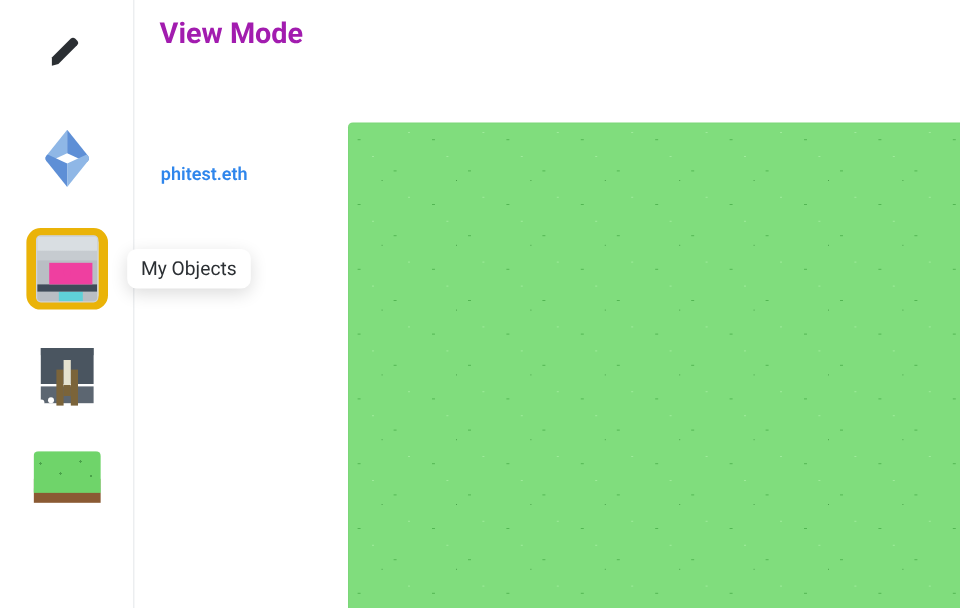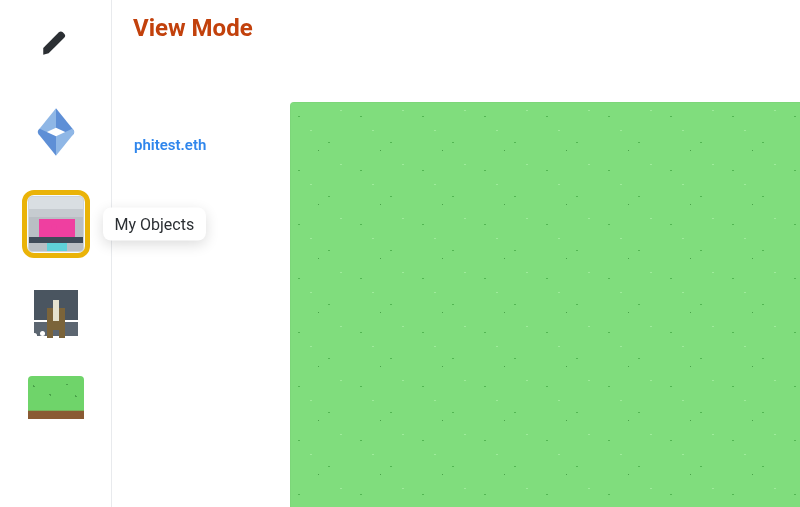"View Mode" .header { color: #c2410c -> #a21caf }
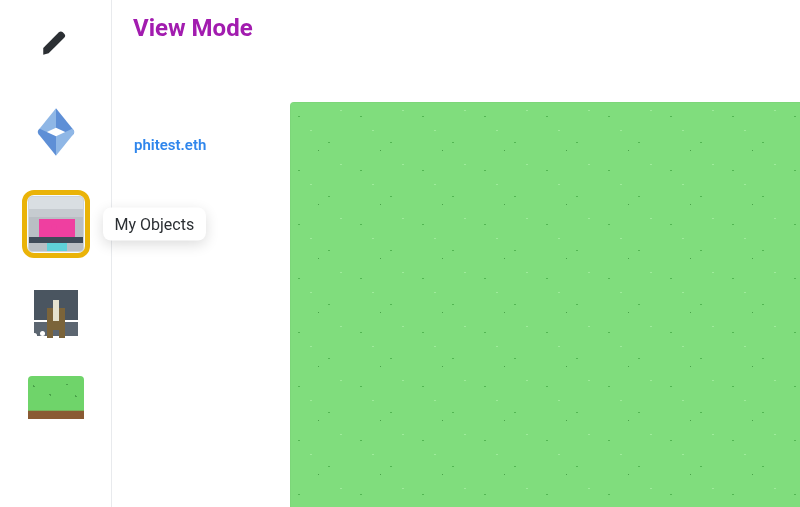"My Objects" .side-item.selected { border: 5px solid #eab308 -> 8px solid #eab308 }
